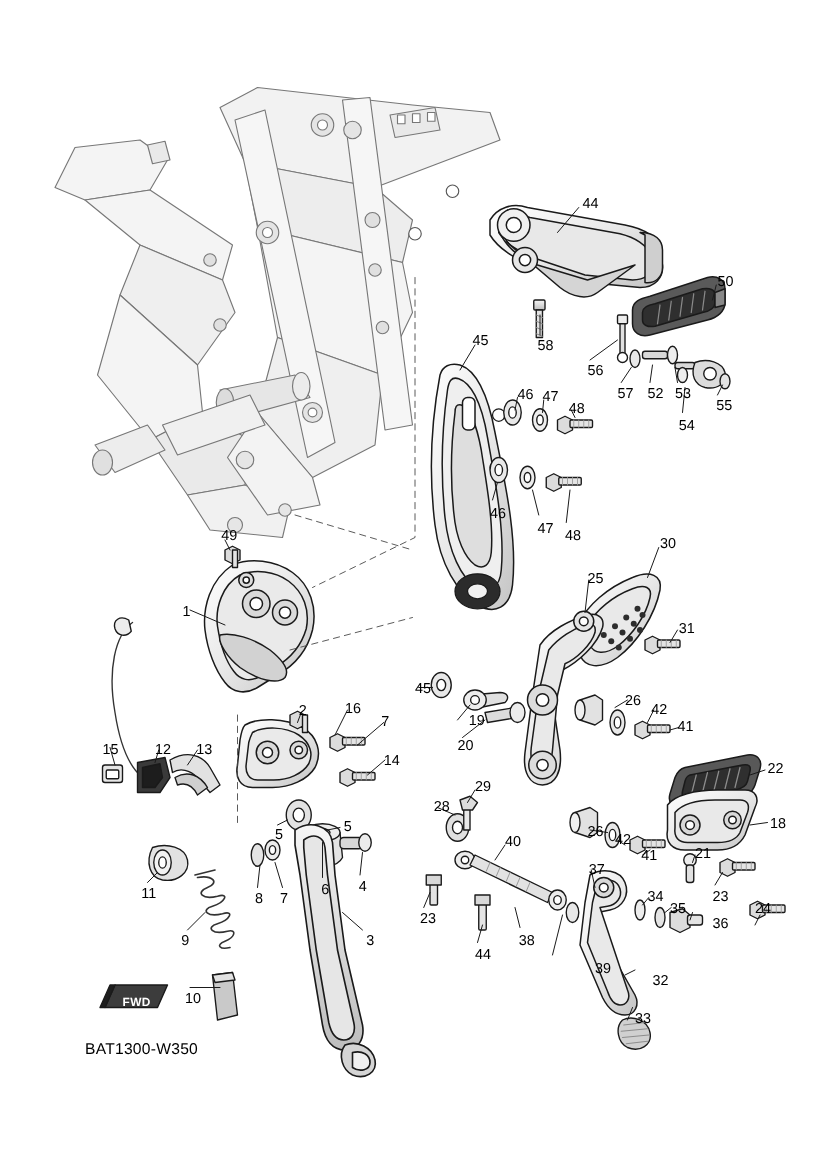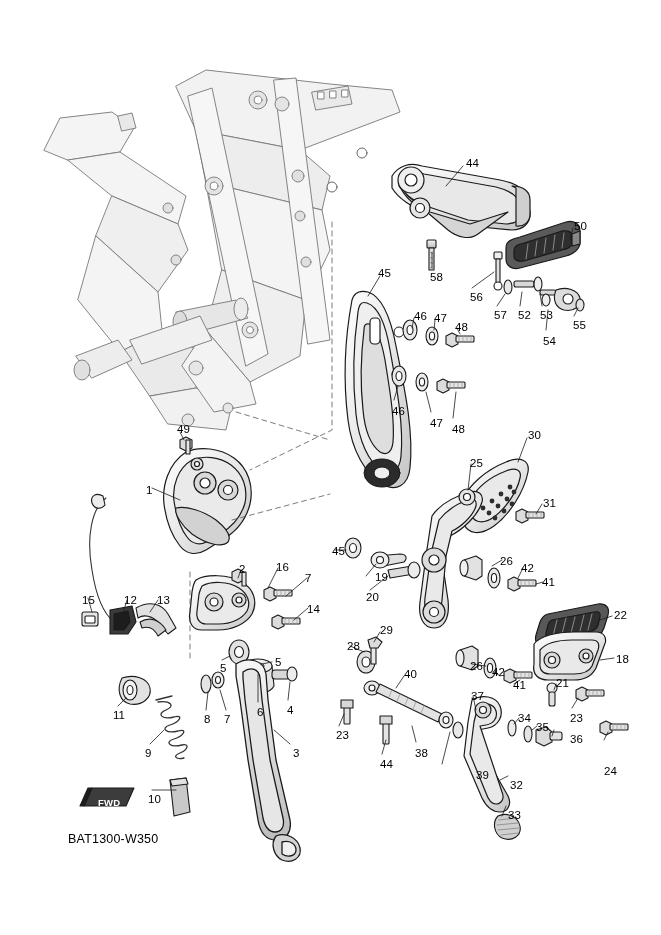"24" div.lbl { top: 766px -> 722px }
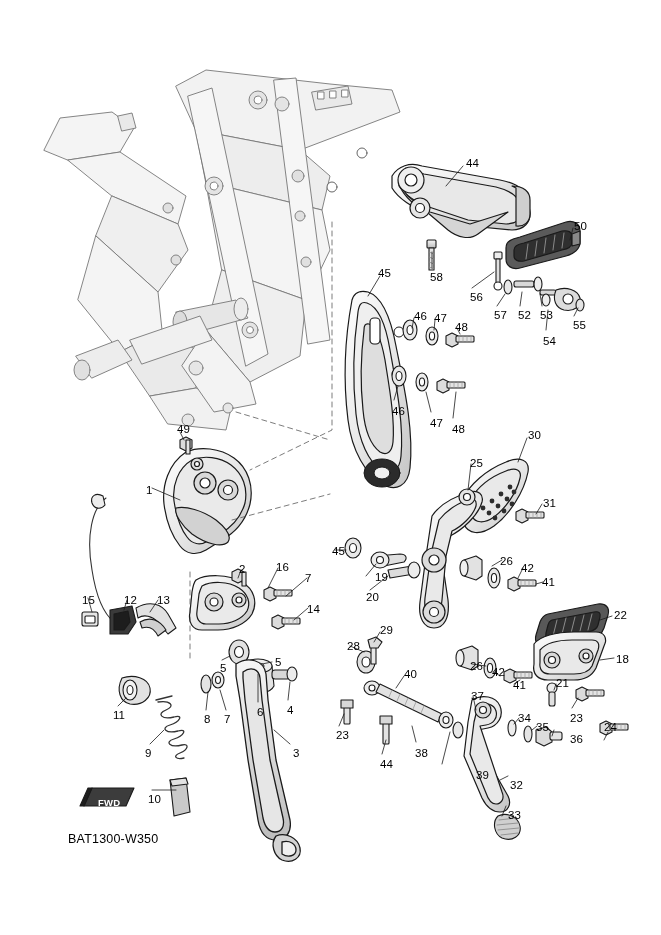"32" div.lbl { left: 510px -> 522px }
